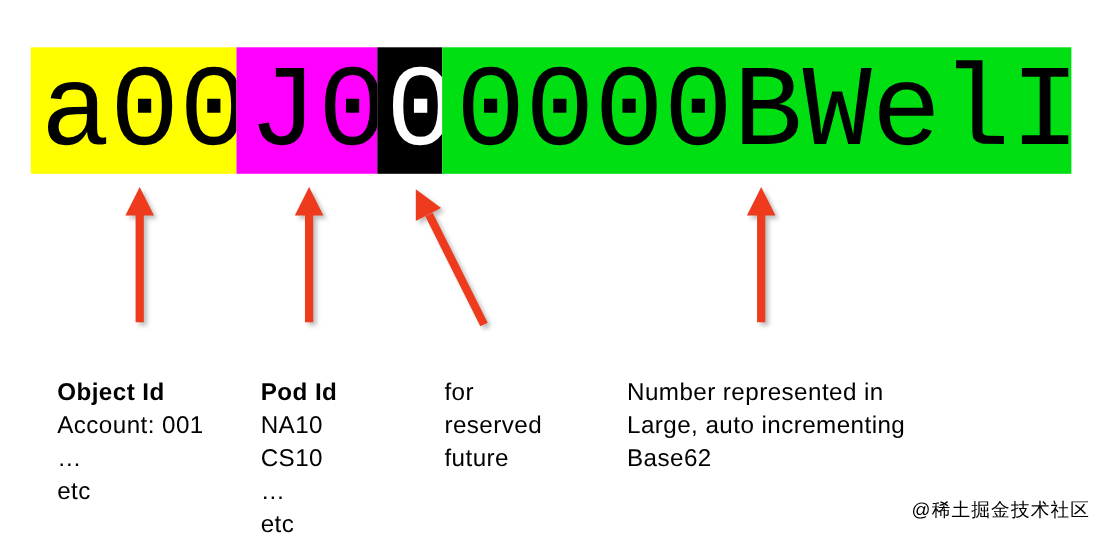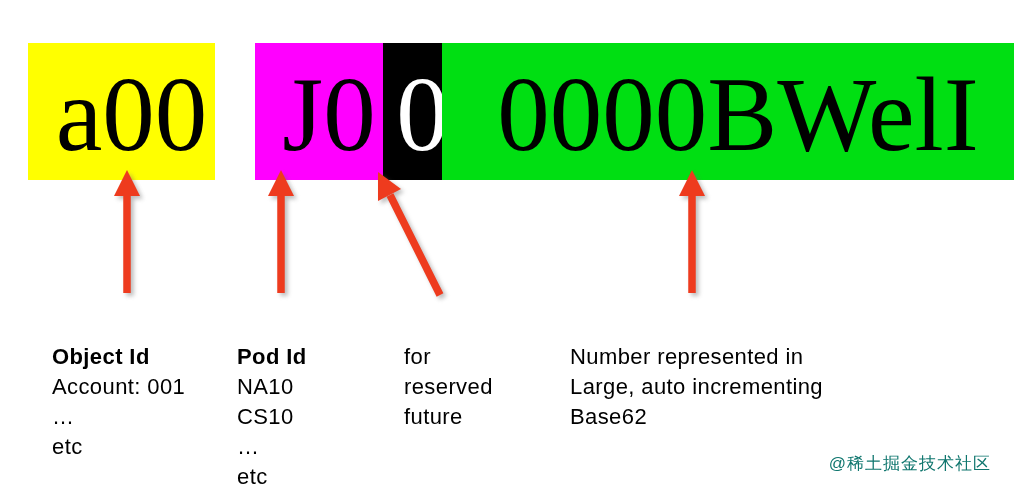"a00" .seg { font-family: Liberation Serif, serif -> Liberation Mono, monospace; height: 137px -> 115px }
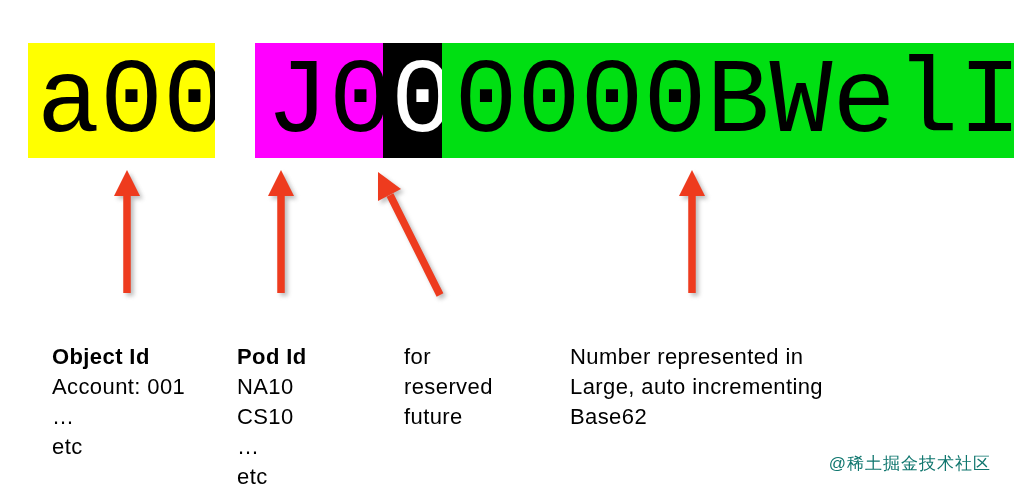"J0" div.seg { margin-left: 40px -> none }
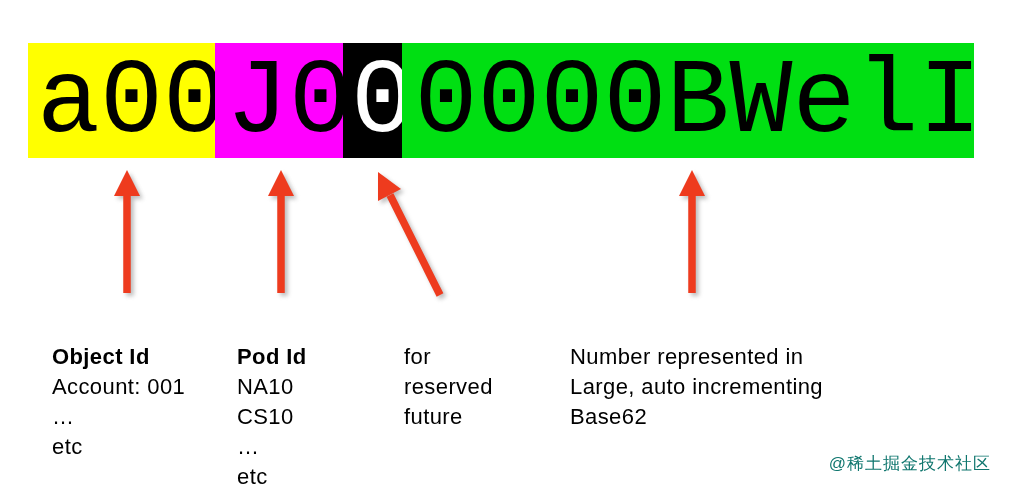"@稀土掘金技术社区" div.watermark { color: #0f766e -> #000000 }
